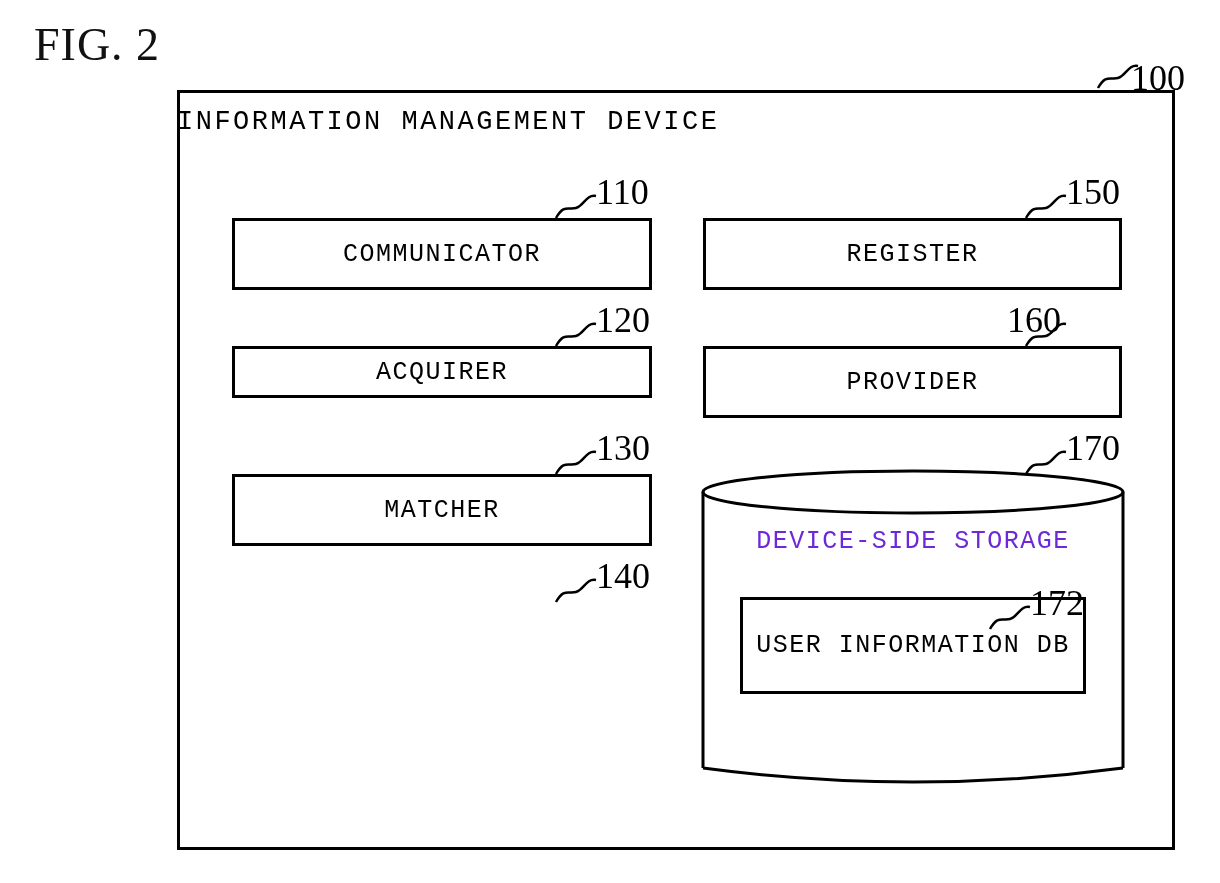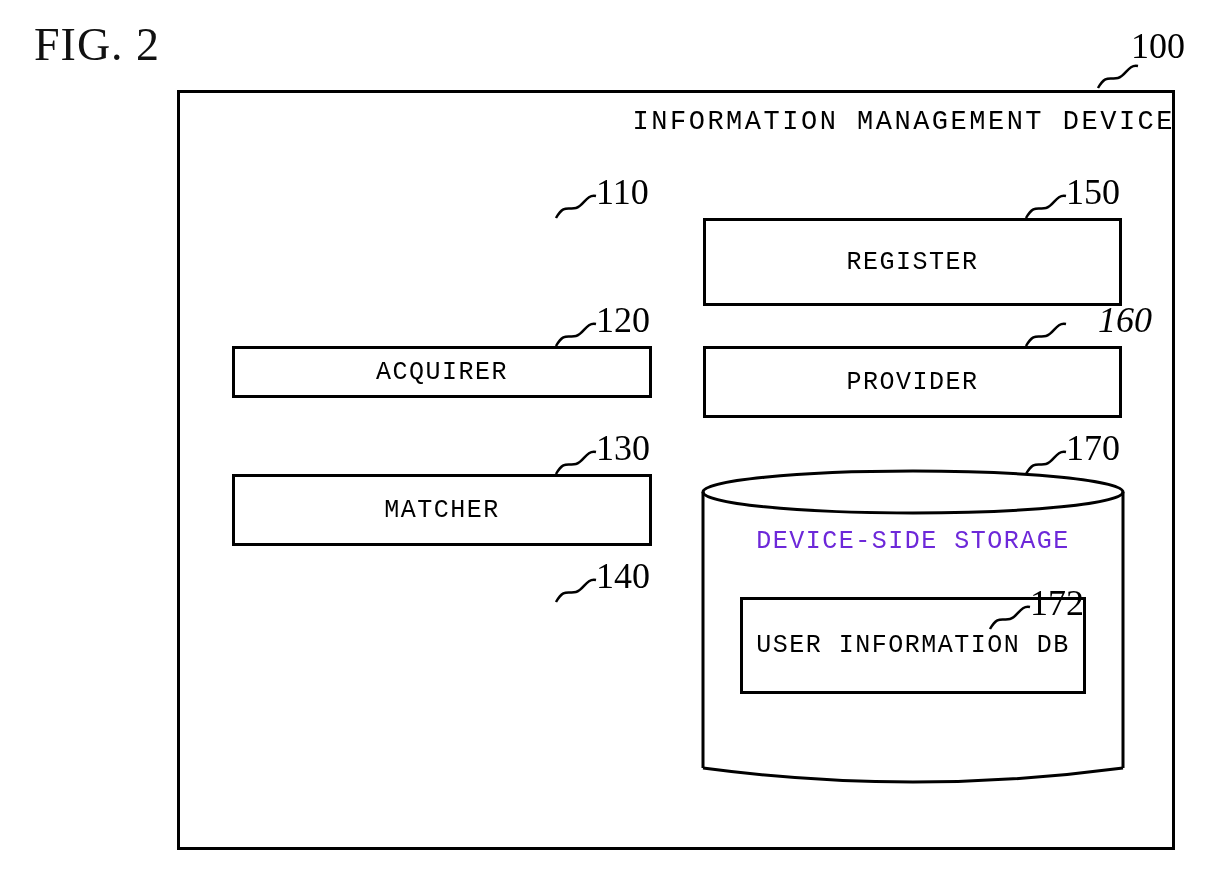"100" .ref-100 { top: 28px -> 60px }
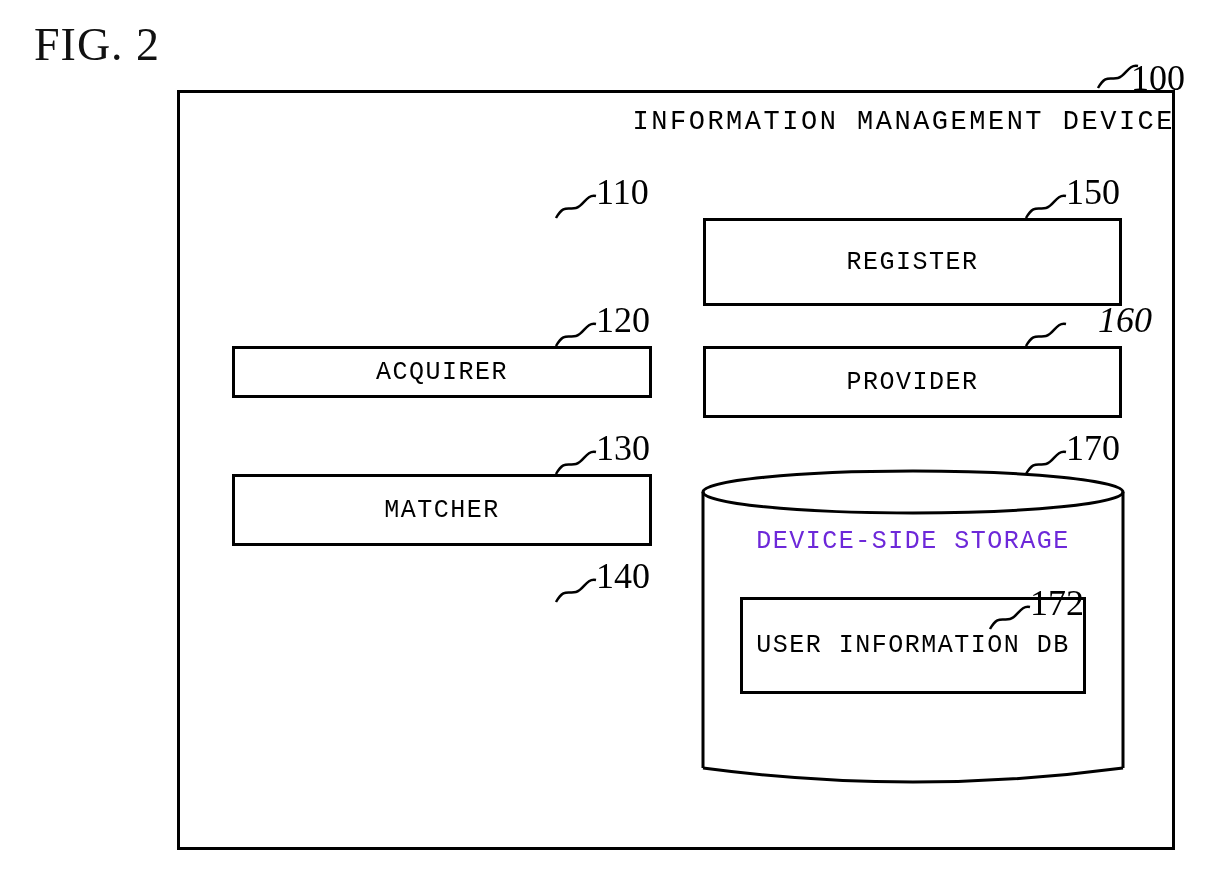"INFORMATION MANAGEMENT DEVICE" .device-title { text-align: right -> left }
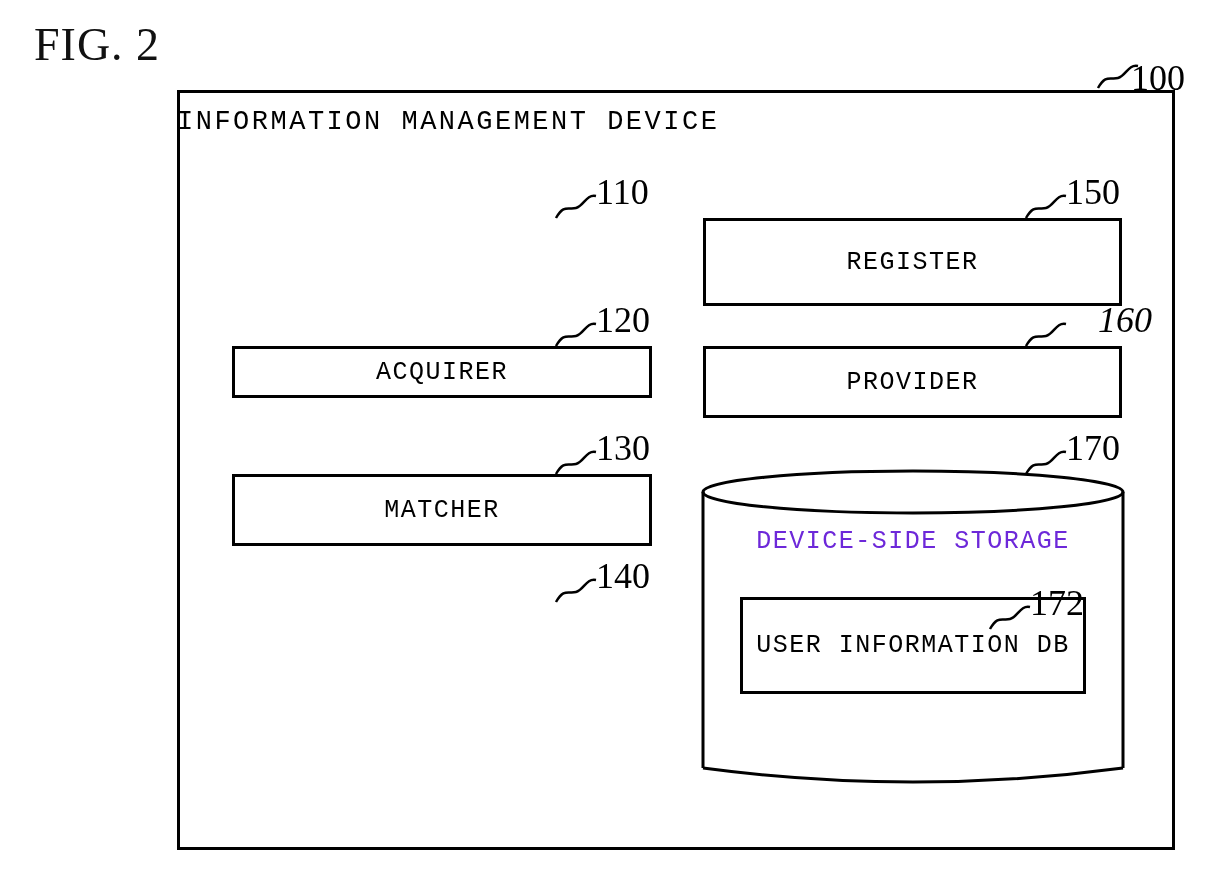"COMMUNICATOR" div.block { html: none -> <div> <span>COMMUNICATOR</span> </div> }
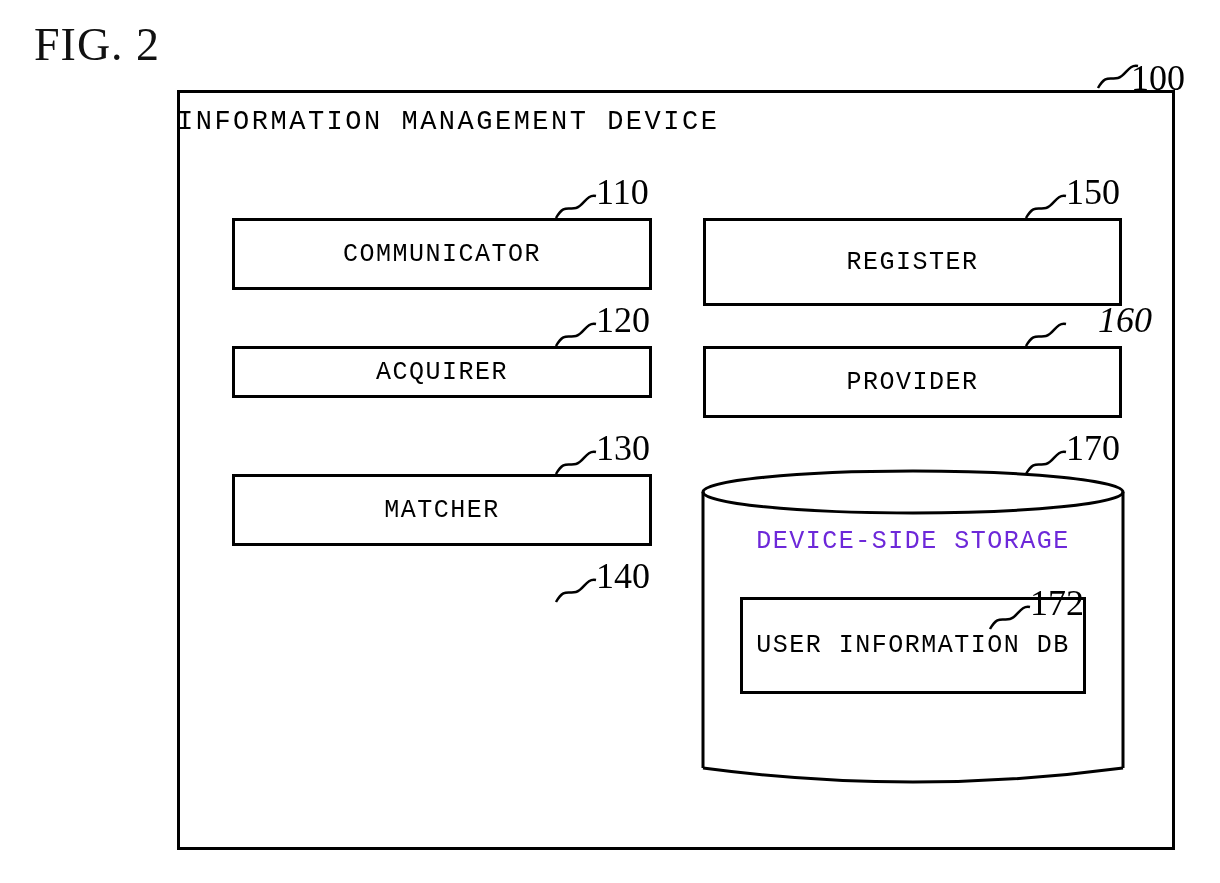"REGISTER" .blk-register { height: 88px -> 72px }
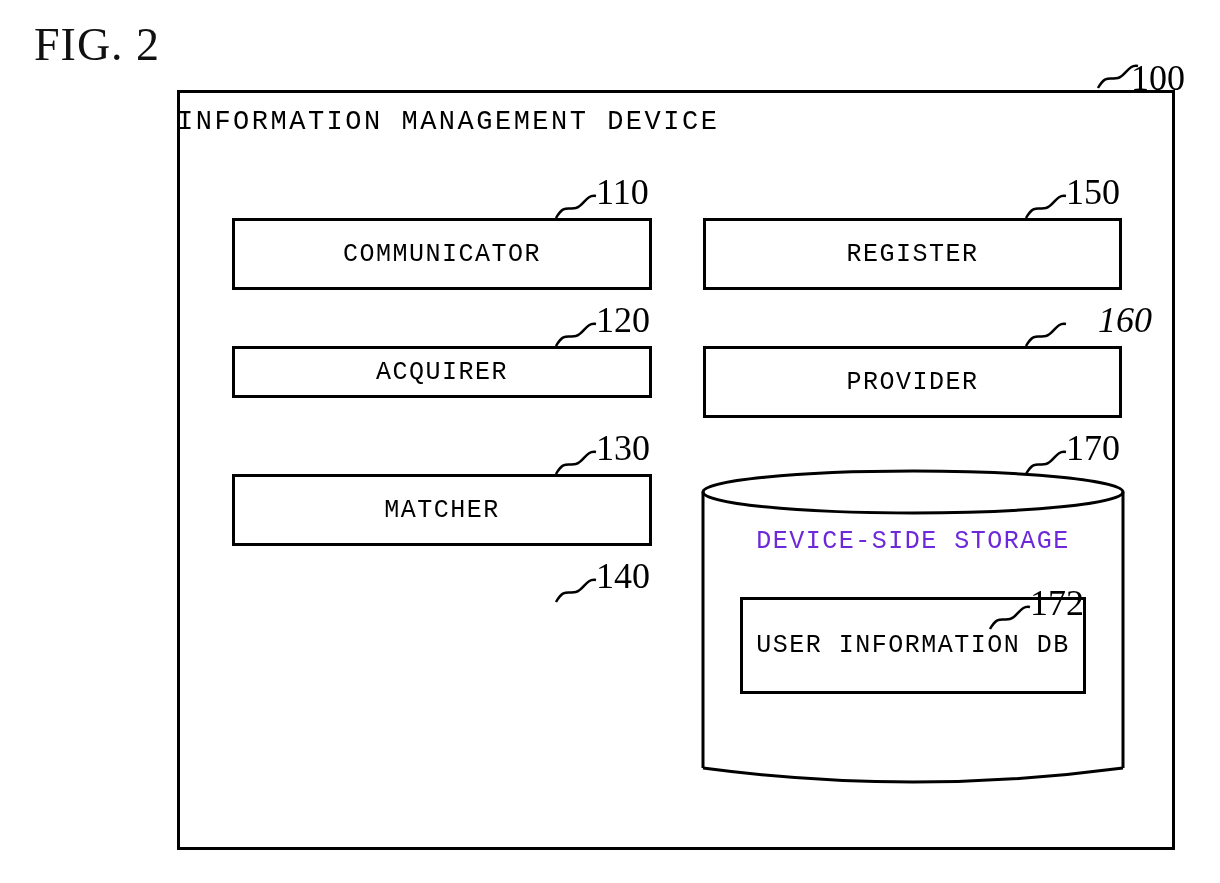"160" .ref-160 { font-style: italic -> none; left: 1098px -> 1007px }
